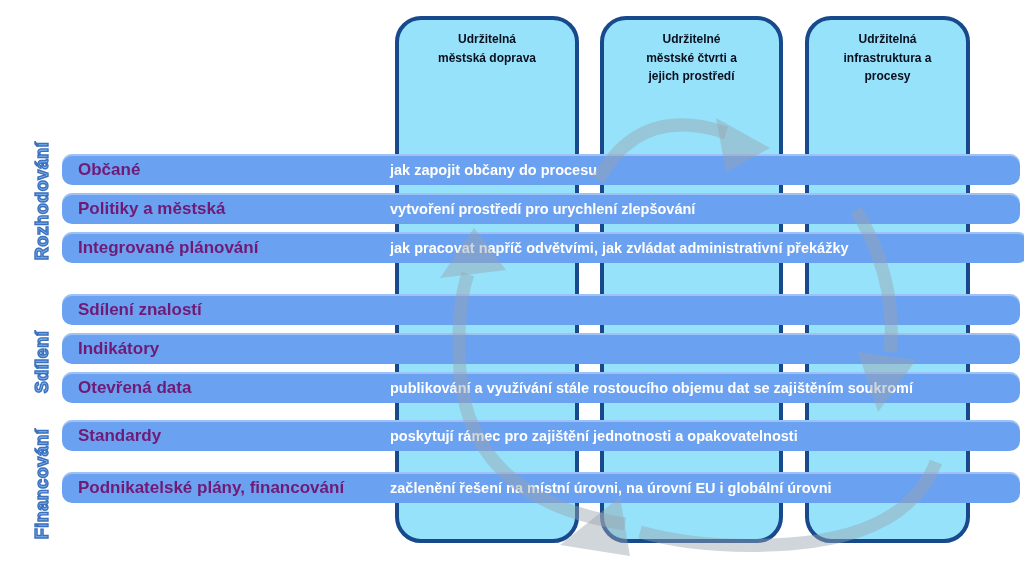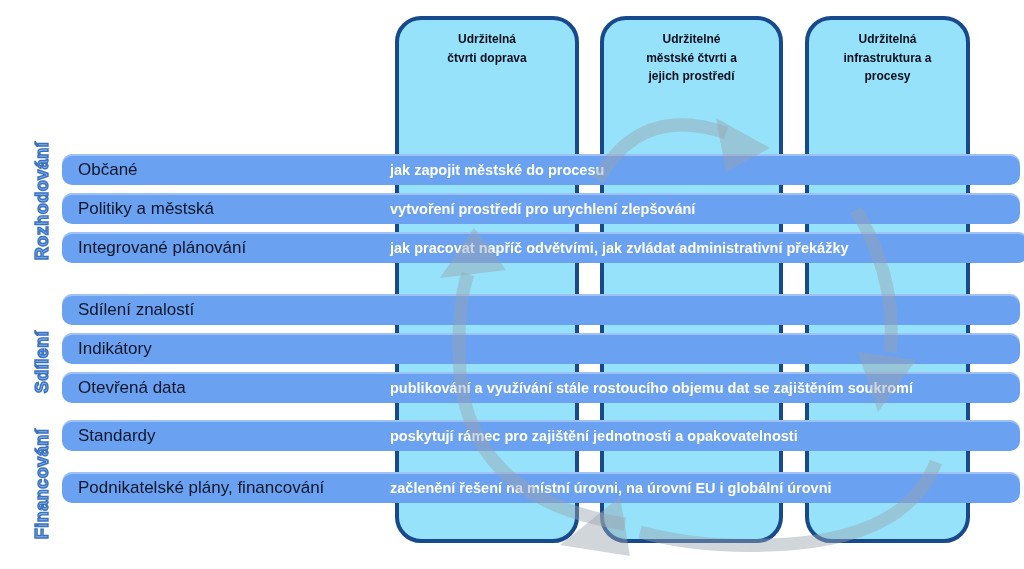"čtvrti doprava" div.col-title-line { text: čtvrti -> městská }
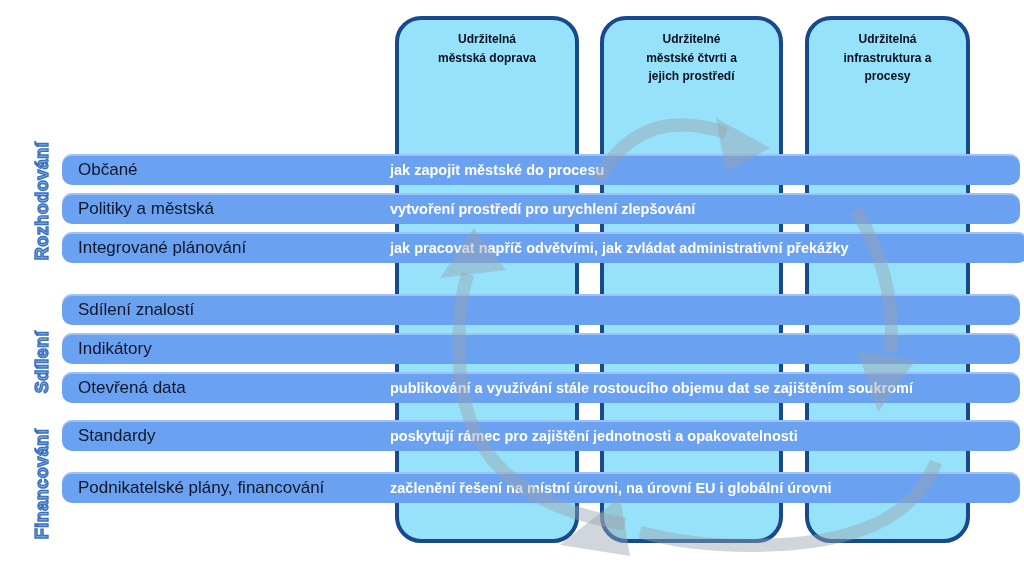"Občané" .row-label { color: #0f172a -> #701a75; font-weight: normal -> bold }
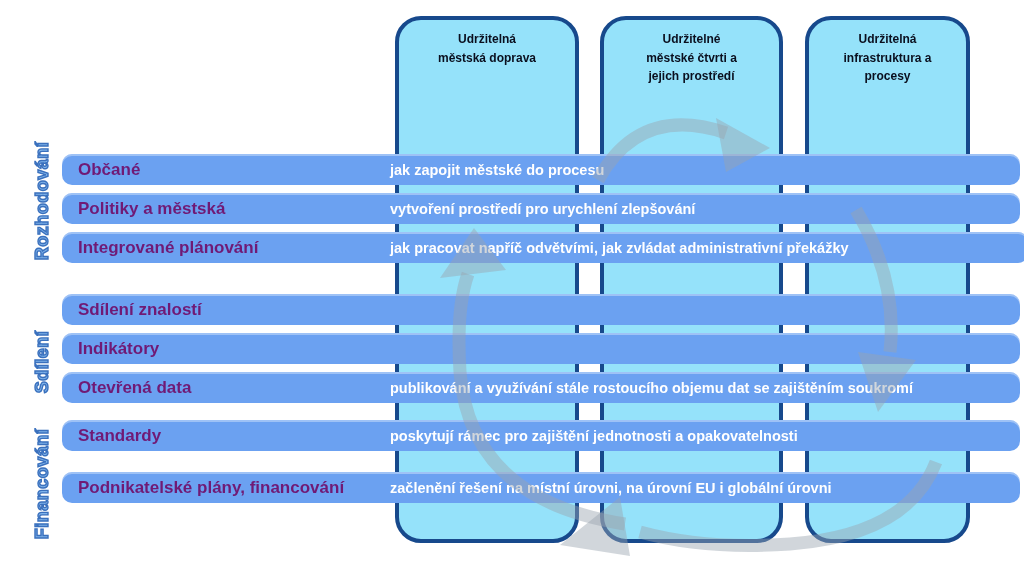"jak zapojit městské do procesu" span.row-desc { text: městské -> občany }
